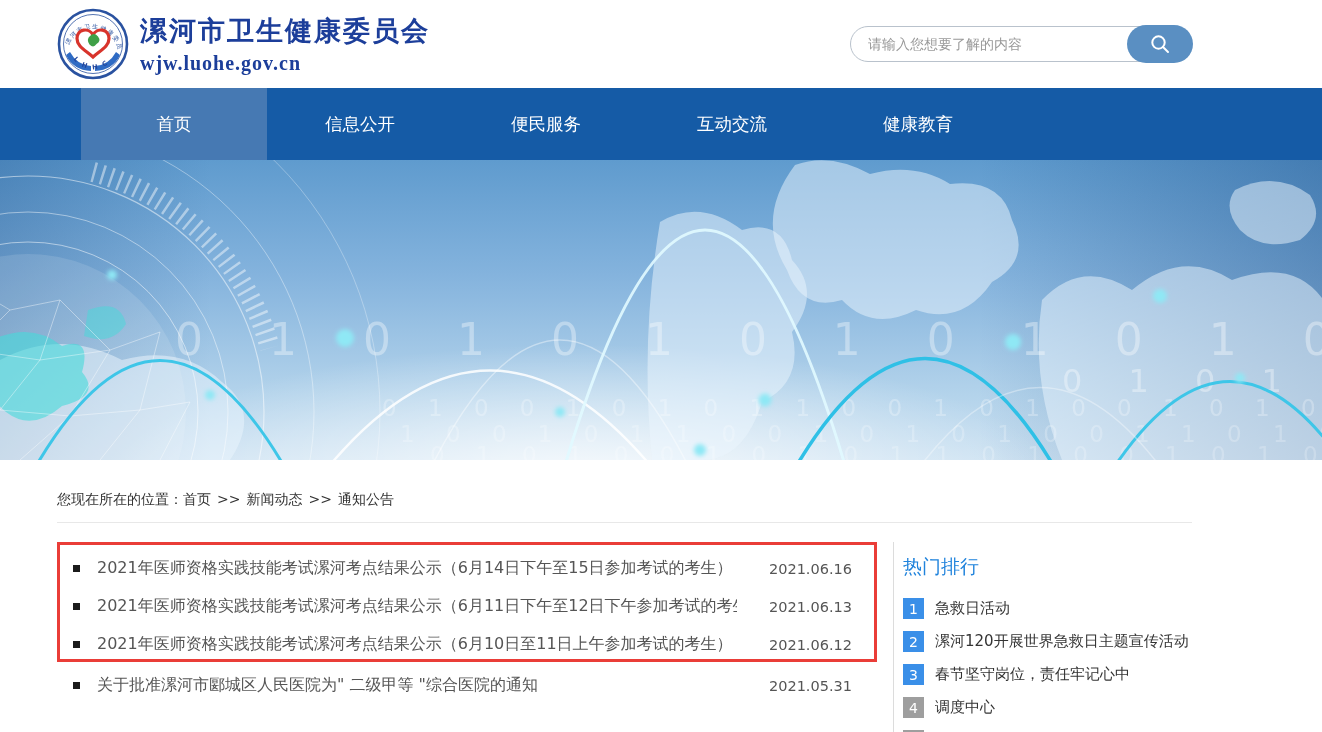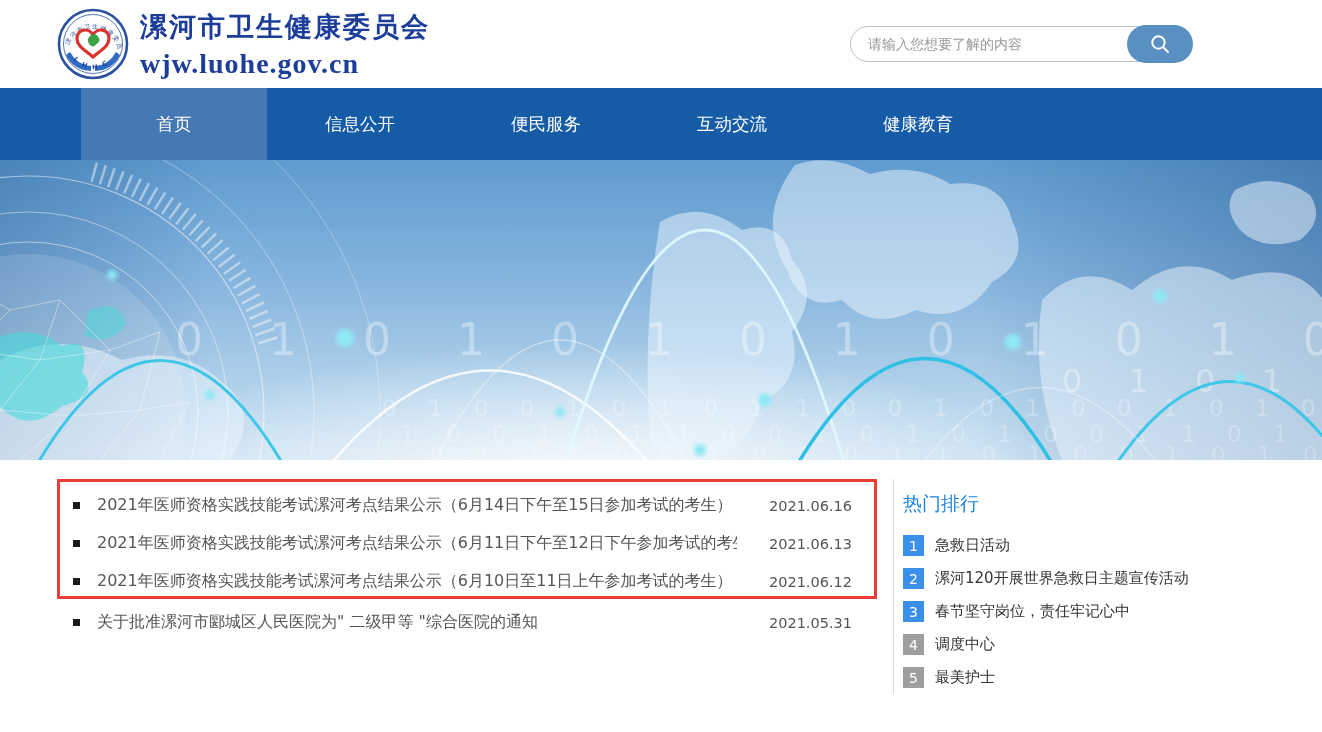"wjw.luohe.gov.cn" .site-url { font-size: 28px -> 20px }
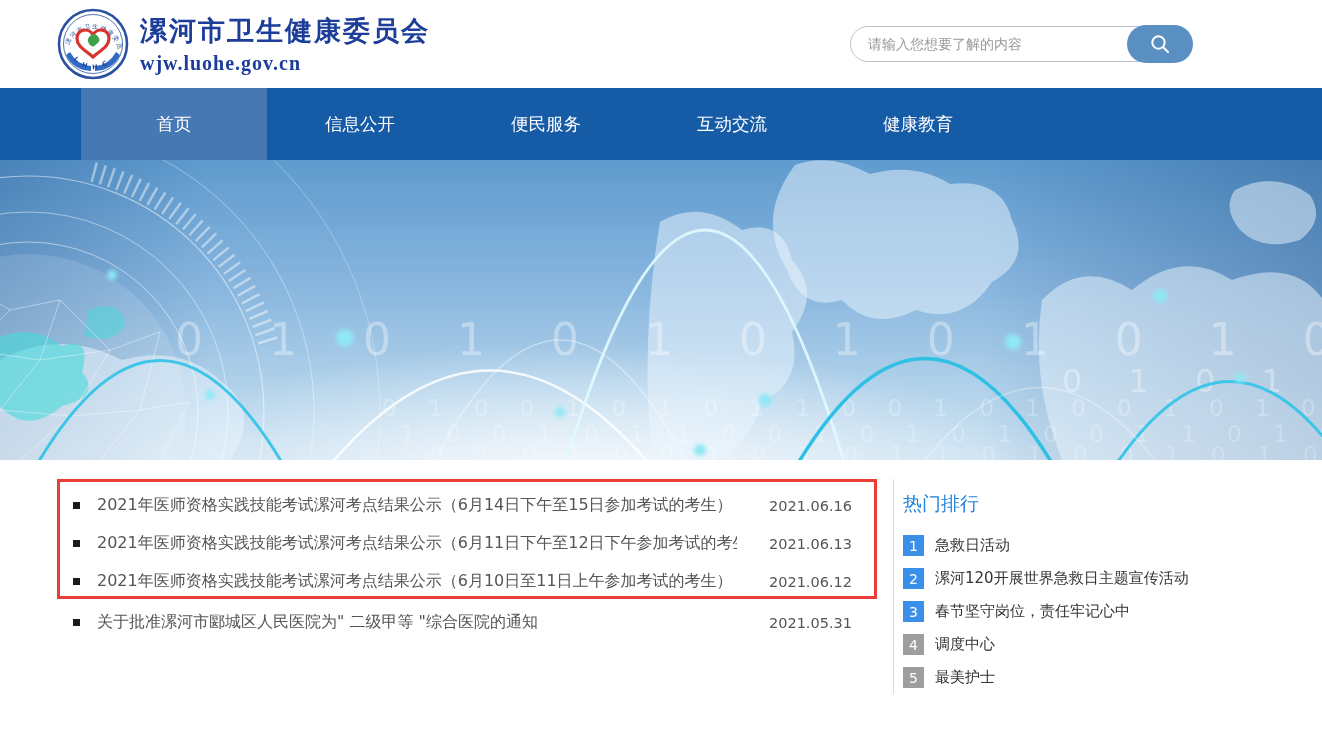"您现在所在的位置：首页 >> 新闻动态 >> 通知公告" div.breadcrumb { html: none -> <div> <span>您现在所在的位置：</span><span><a>首页</a><span>&gt;&gt;</span><a>新闻动态</a><span>&gt;&gt;</span><a>通知公告</a></span> </div> }
